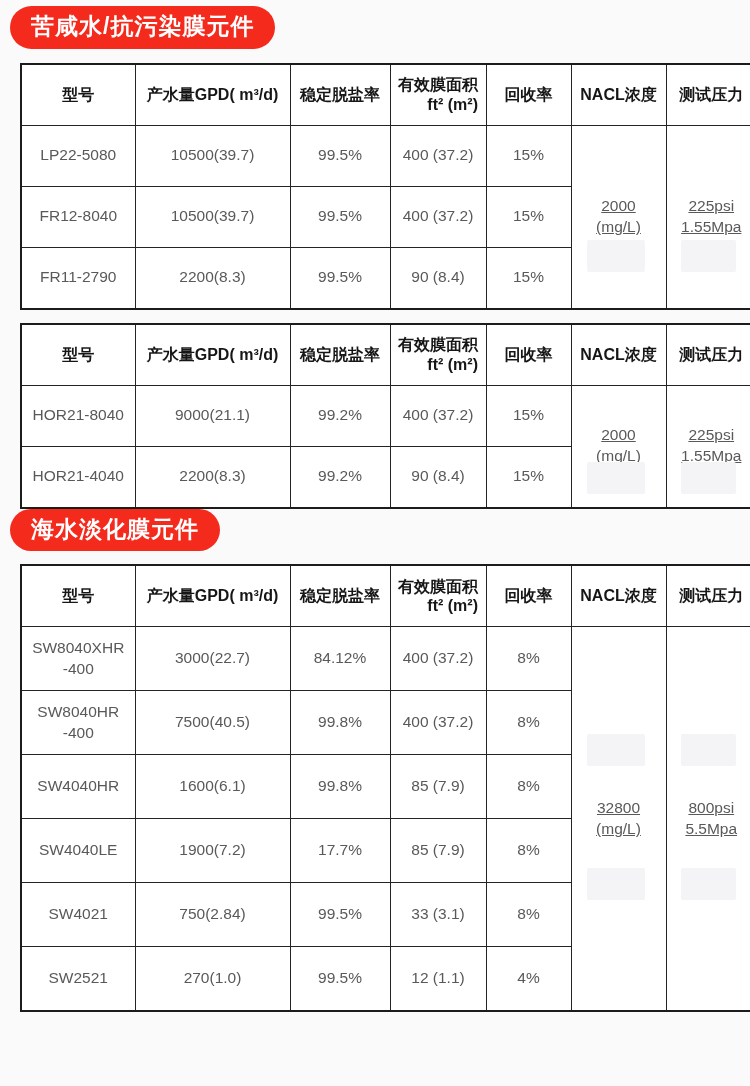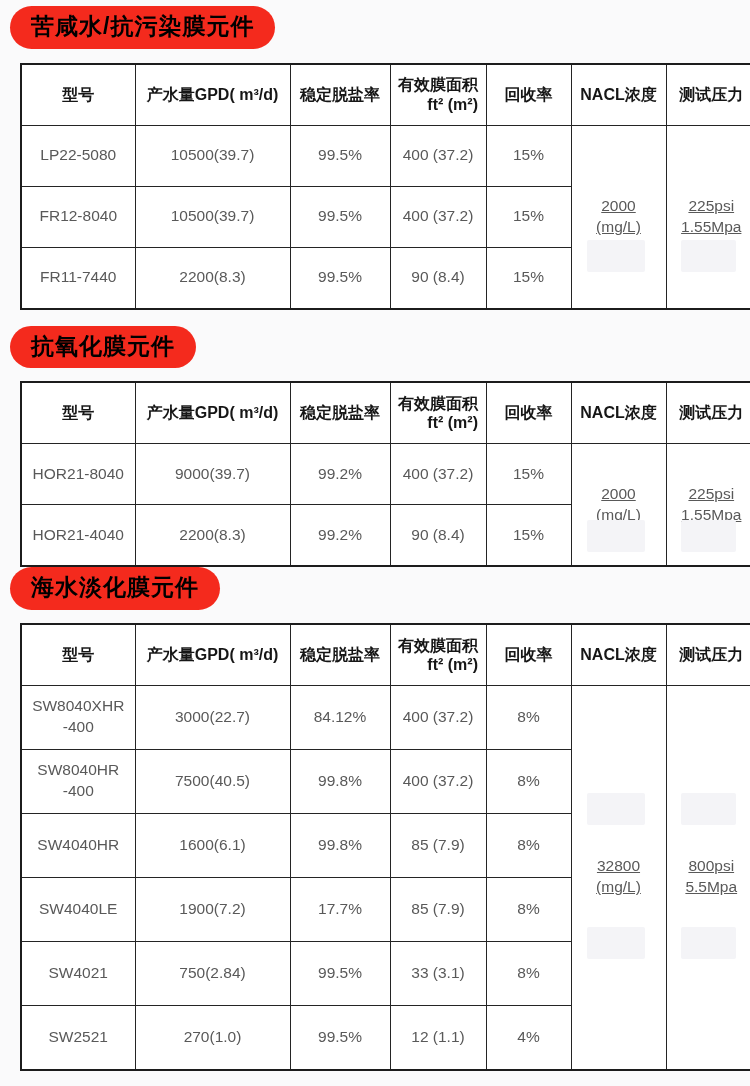"苦咸水/抗污染膜元件" .badge { color: #000000 -> #ffffff }
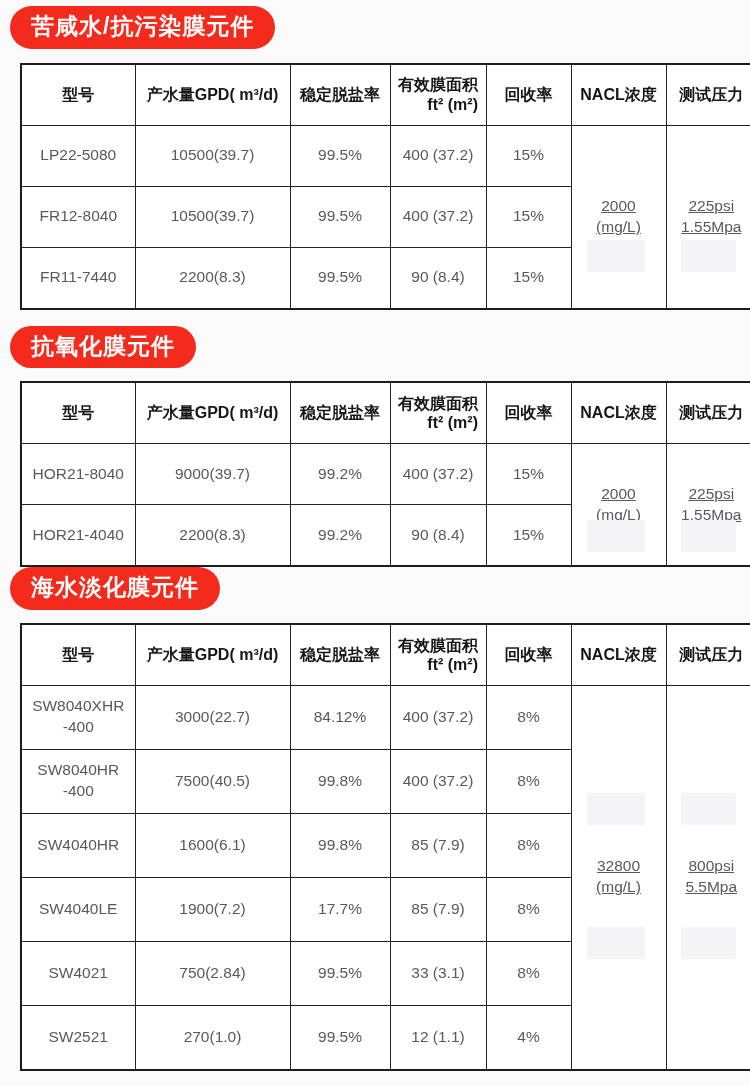"FR11-7440" span.pre { text: FR11-7440 -> FR11-2790 }
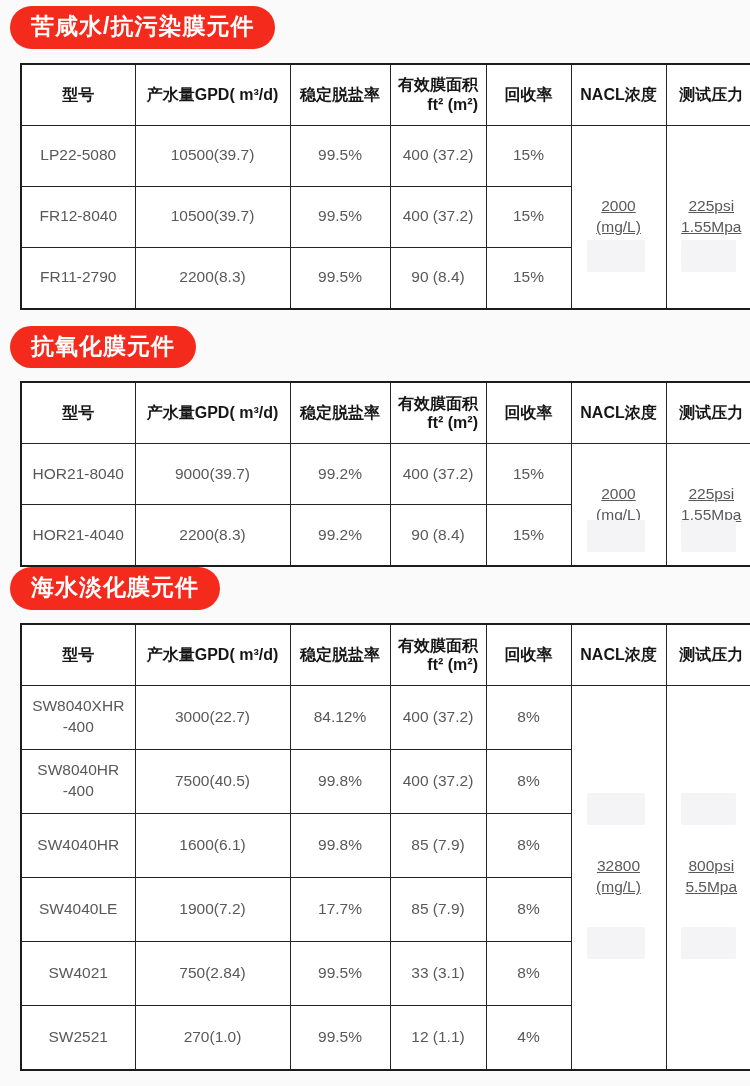"抗氧化膜元件" div.badge { html: <div> <span>抗氧化膜元件</span> </div> -> none }
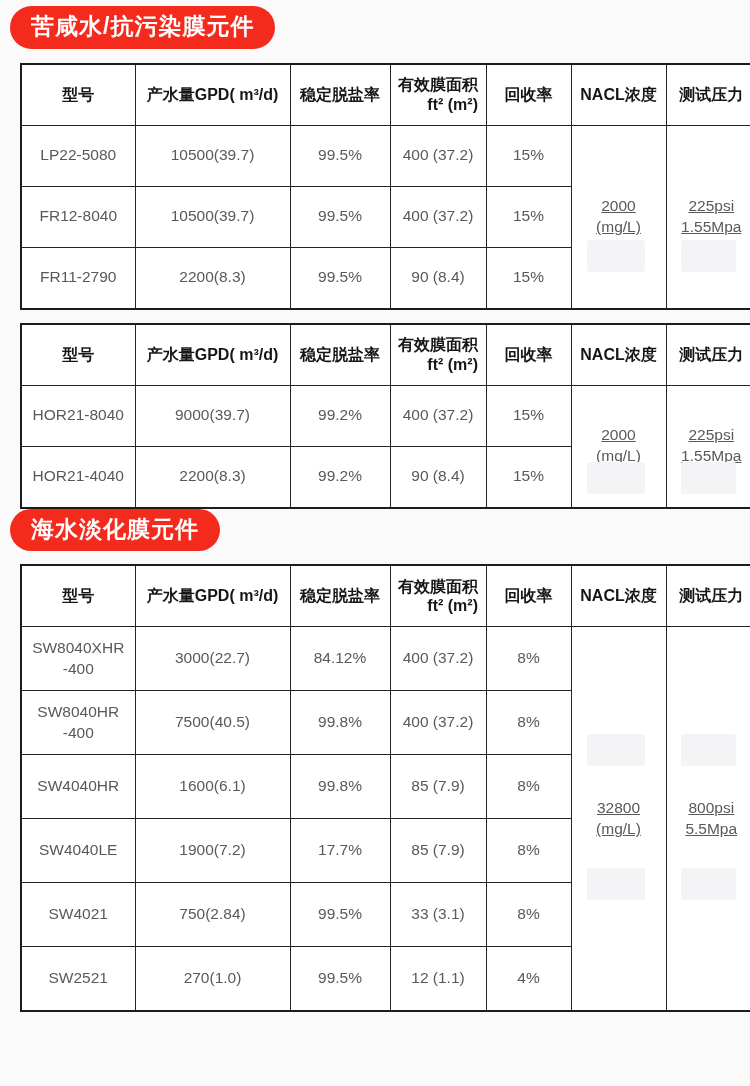"9000(39.7)" span.pre { text: 39.7 -> 21.1 }
